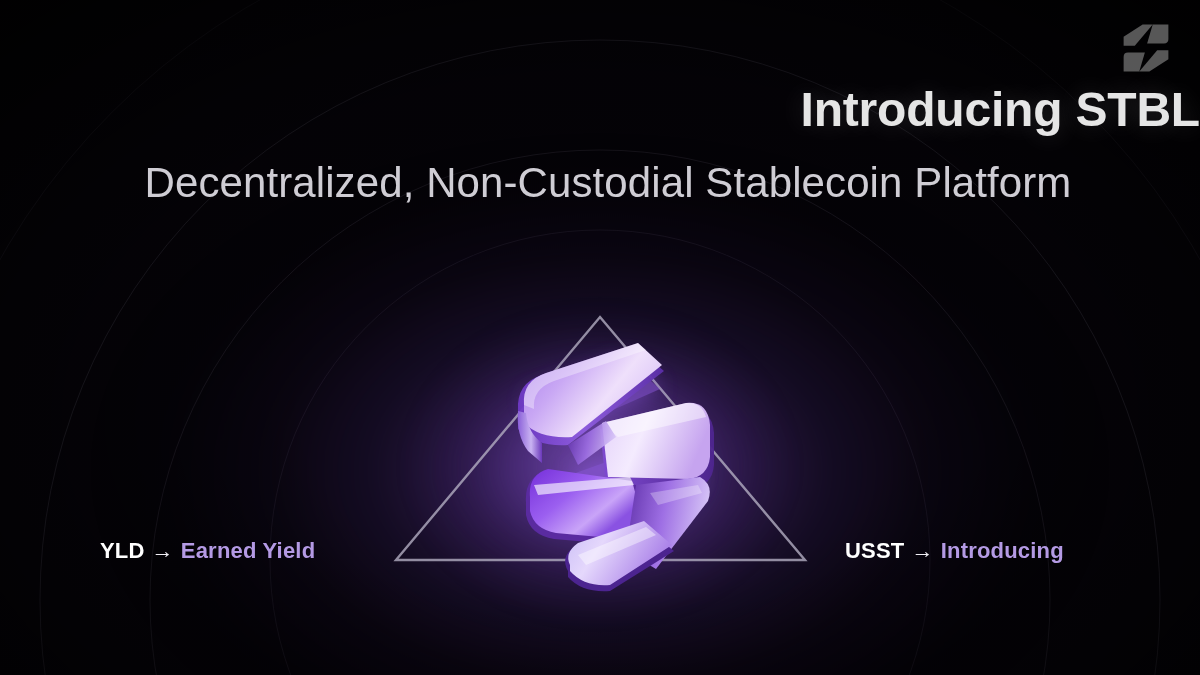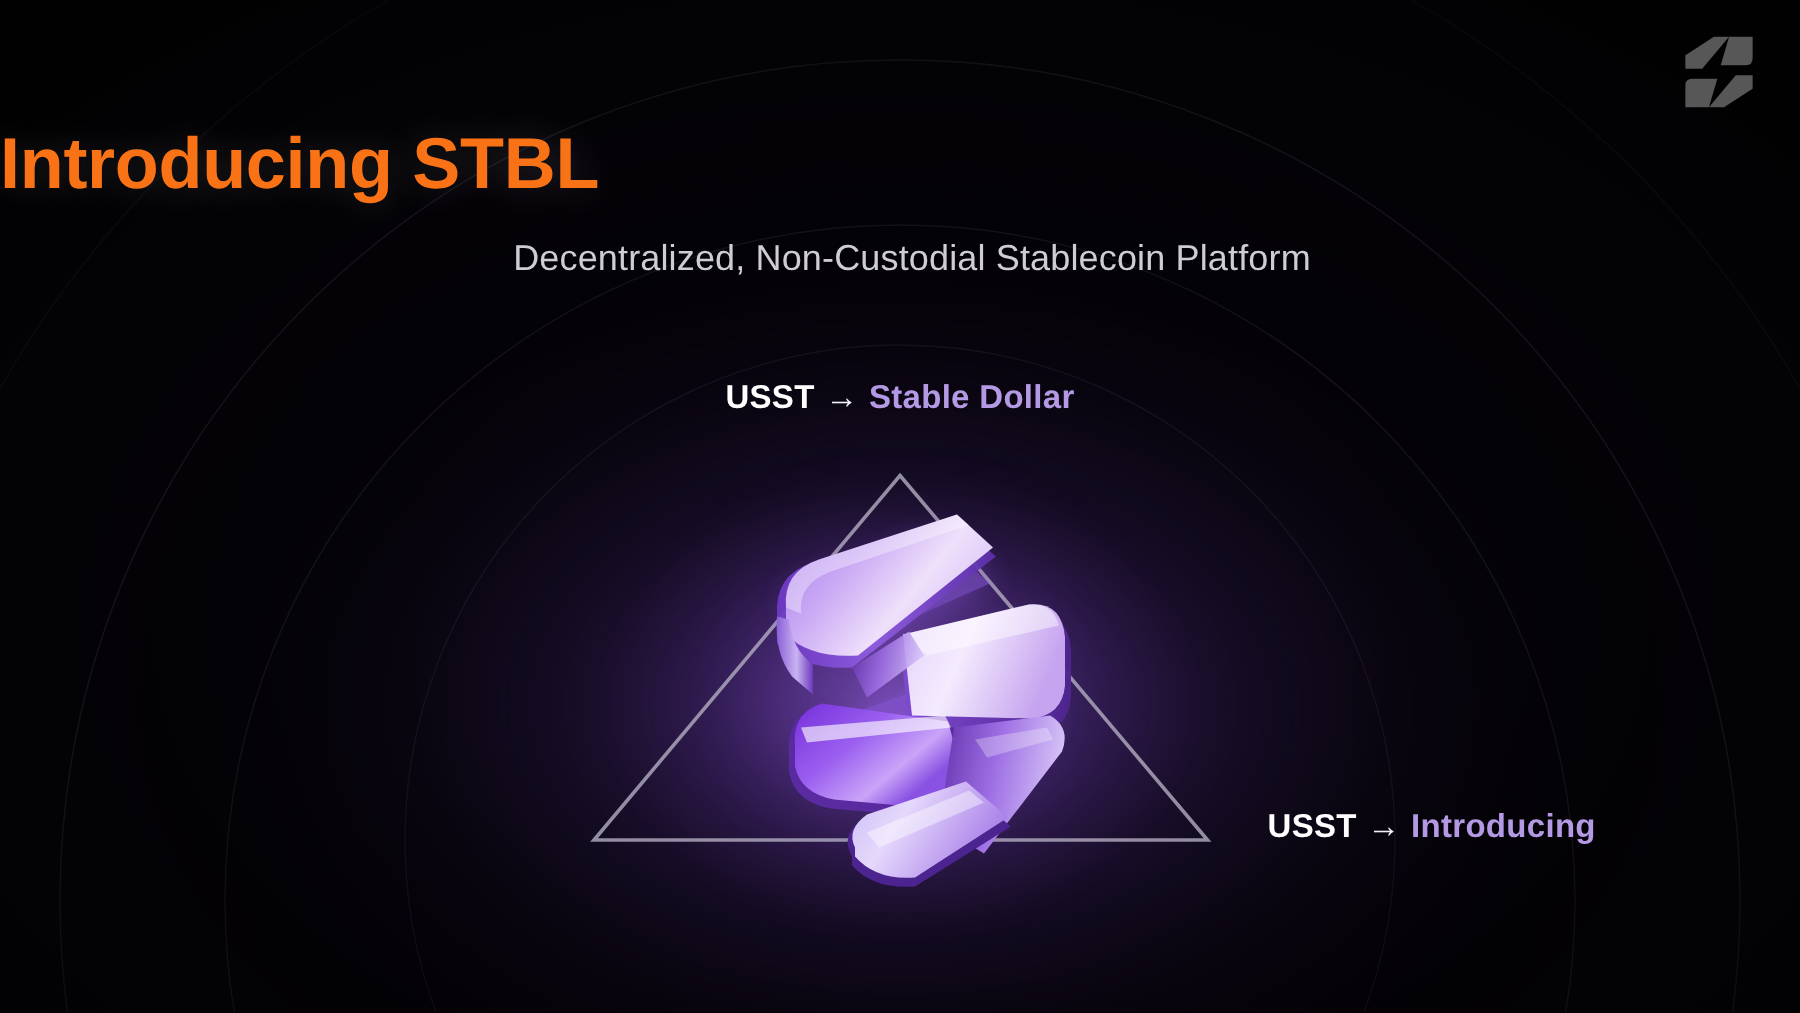"Introducing STBL" .headline { color: #f97316 -> #e5e5e5; text-align: left -> right }
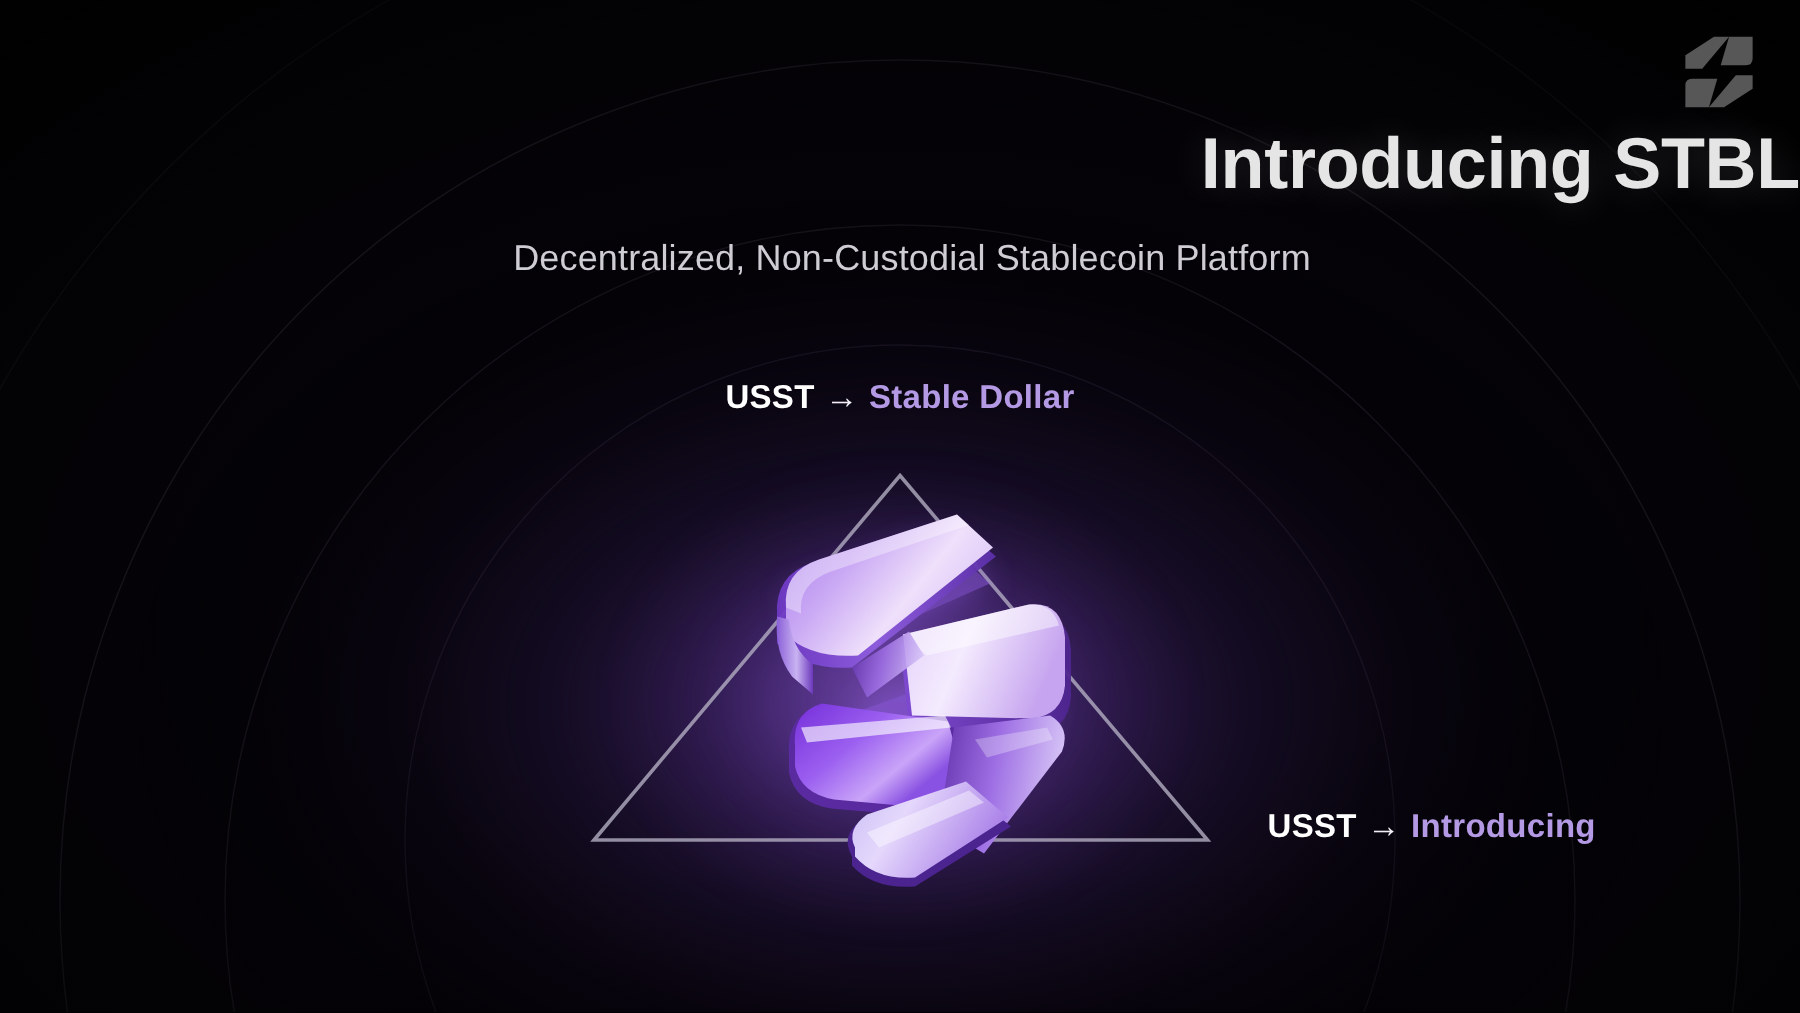"Decentralized, Non-Custodial Stablecoin" .subhead { font-size: 24px -> 42px }
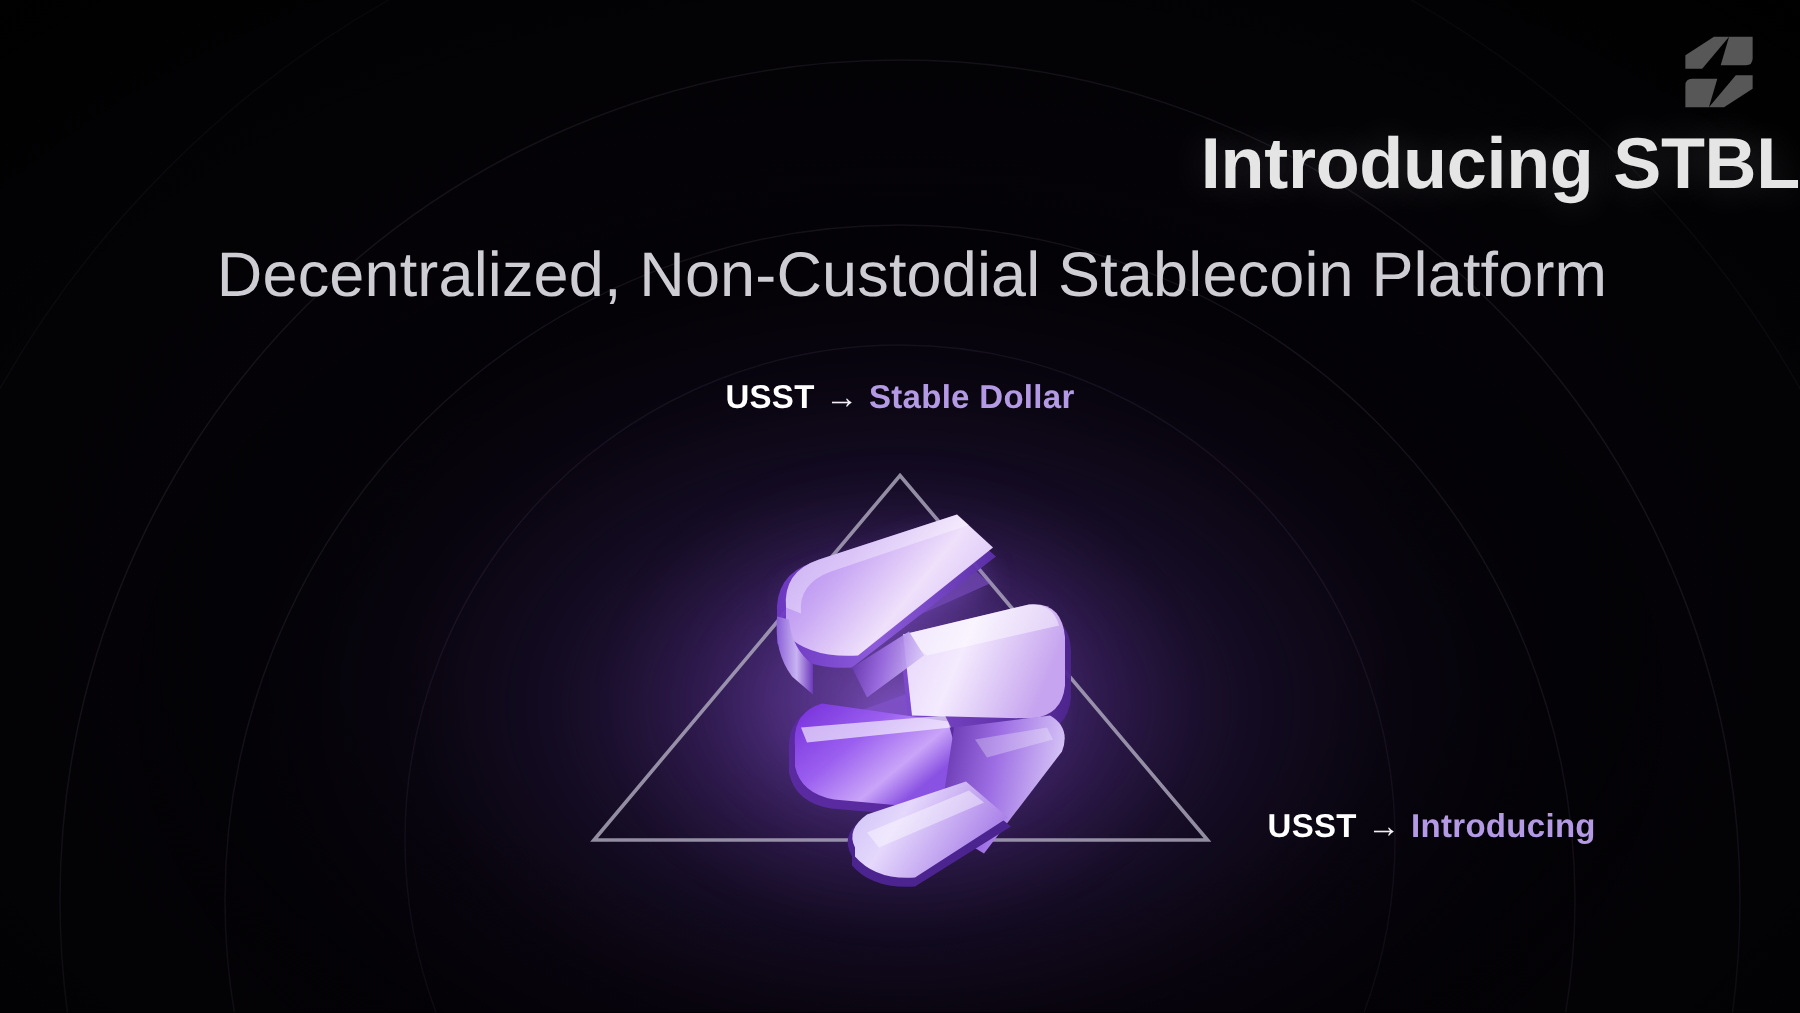"USST → Stable Dollar" div.pill { html: <div> <span>USST</span><span>→</span><span>Stable Dollar</span> </div> -> none }
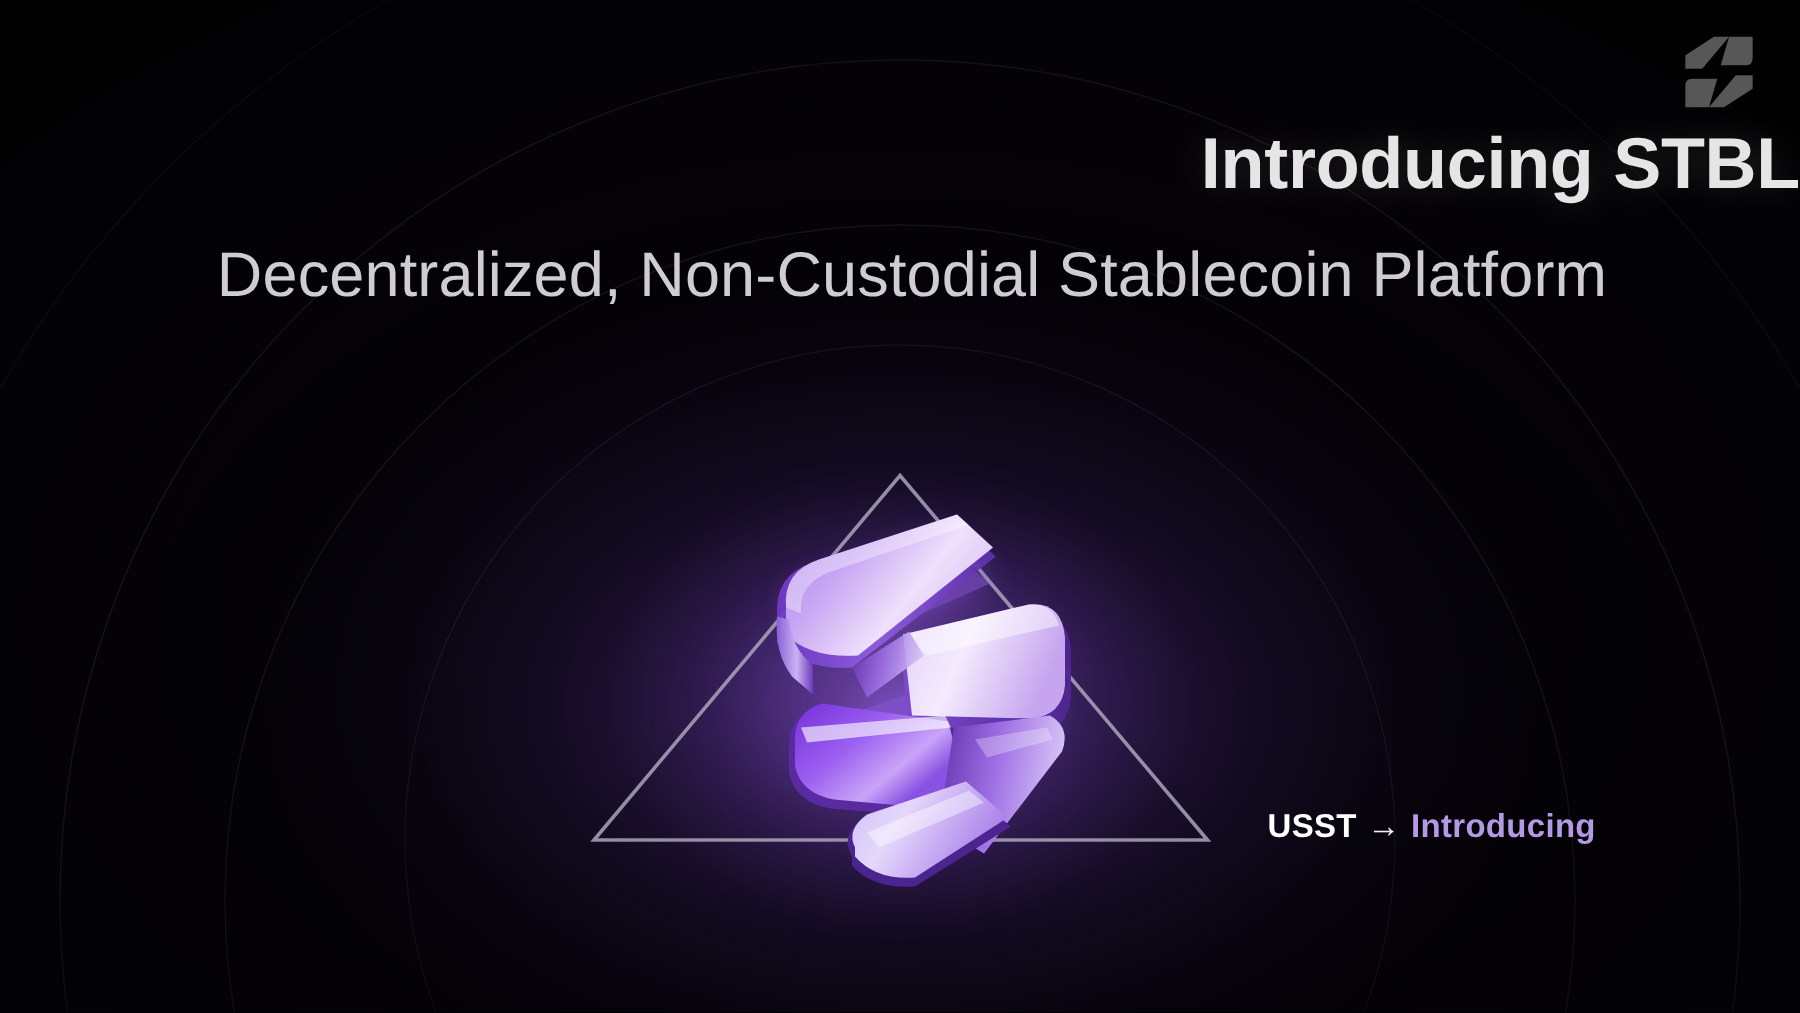"YLD → Earned Yield" div.pill { html: none -> <div> <span>YLD</span><span>→</span><span>Earned Yield</span> </div> }
